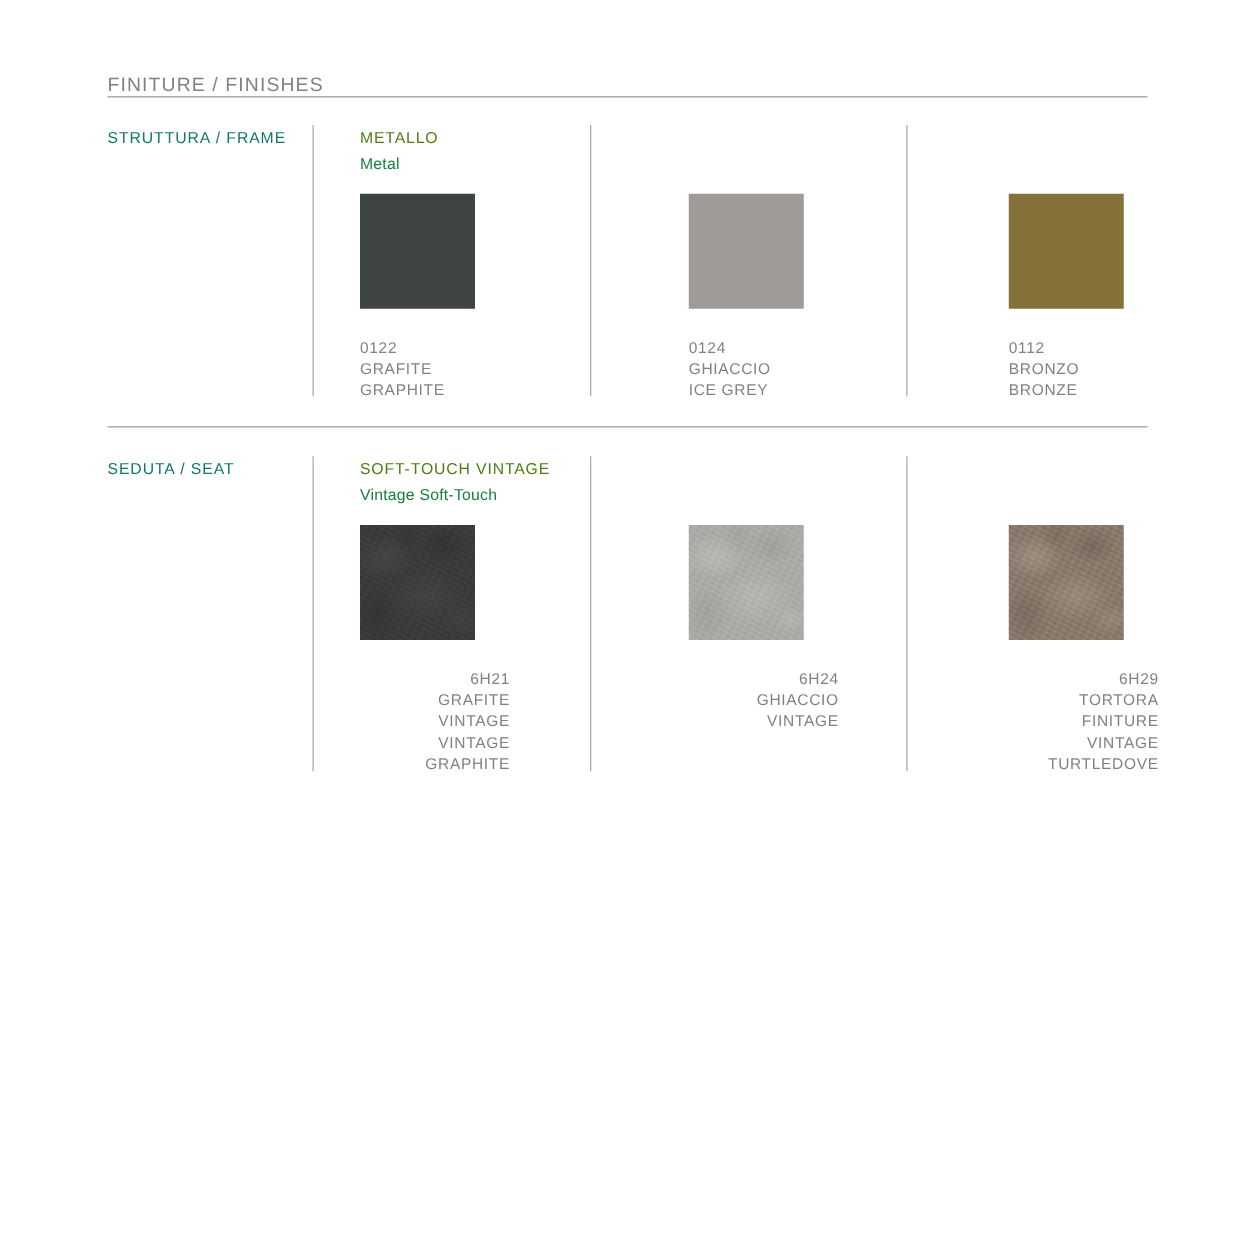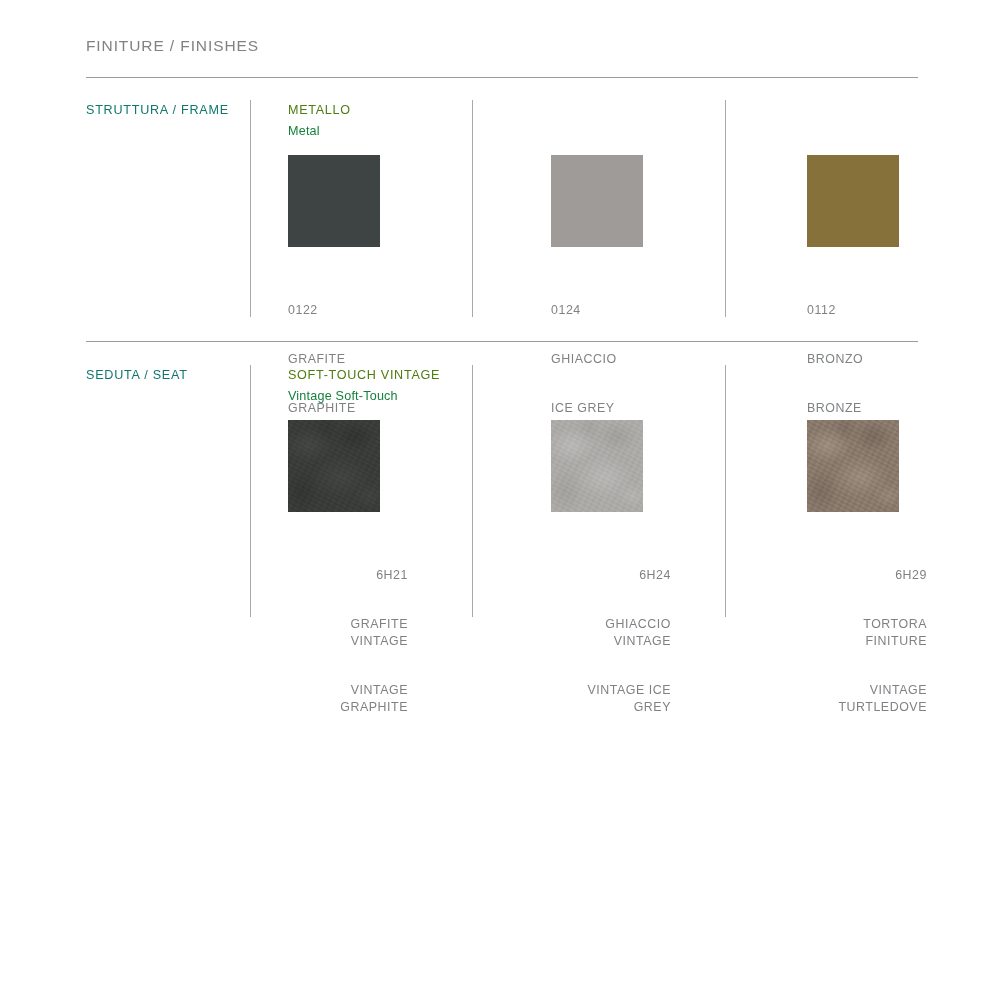"FINITURE / FINISHES" .sheet-title { top: 37px -> 60px }
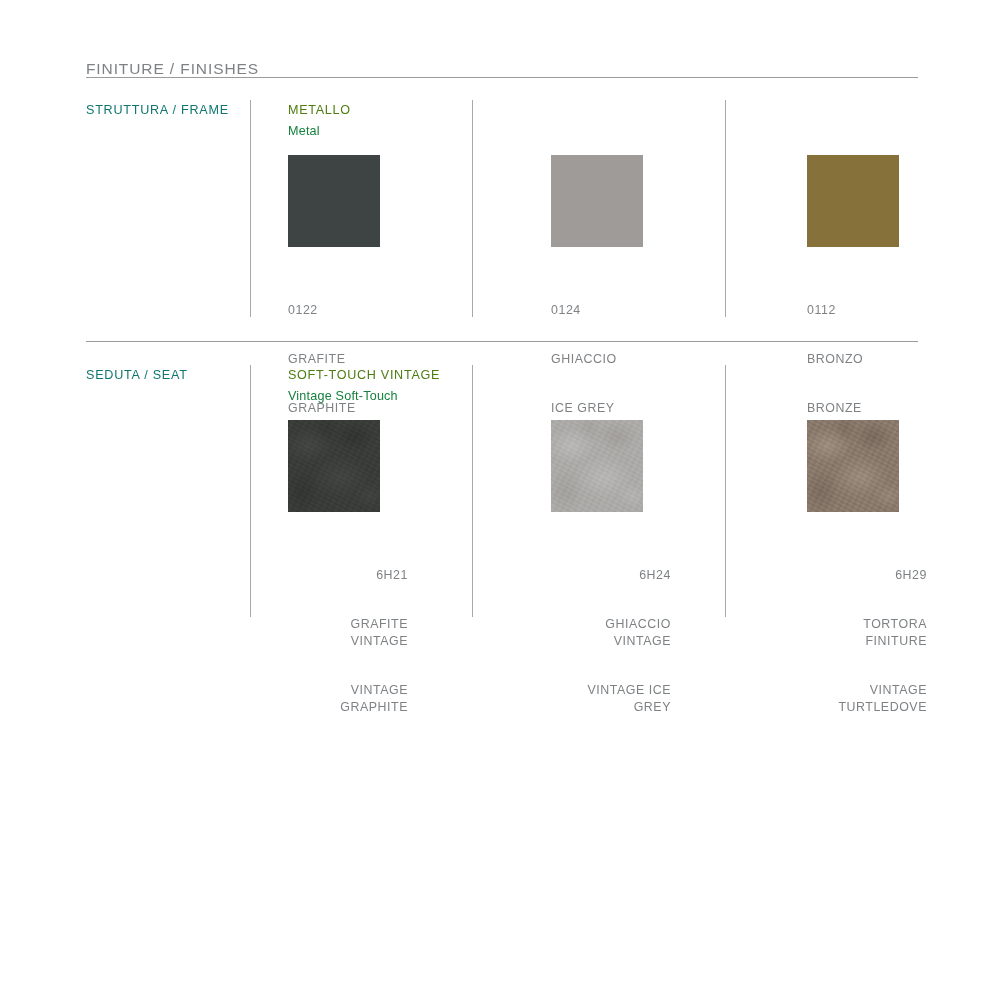"0122" .cap-line { margin-top: 32px -> none }
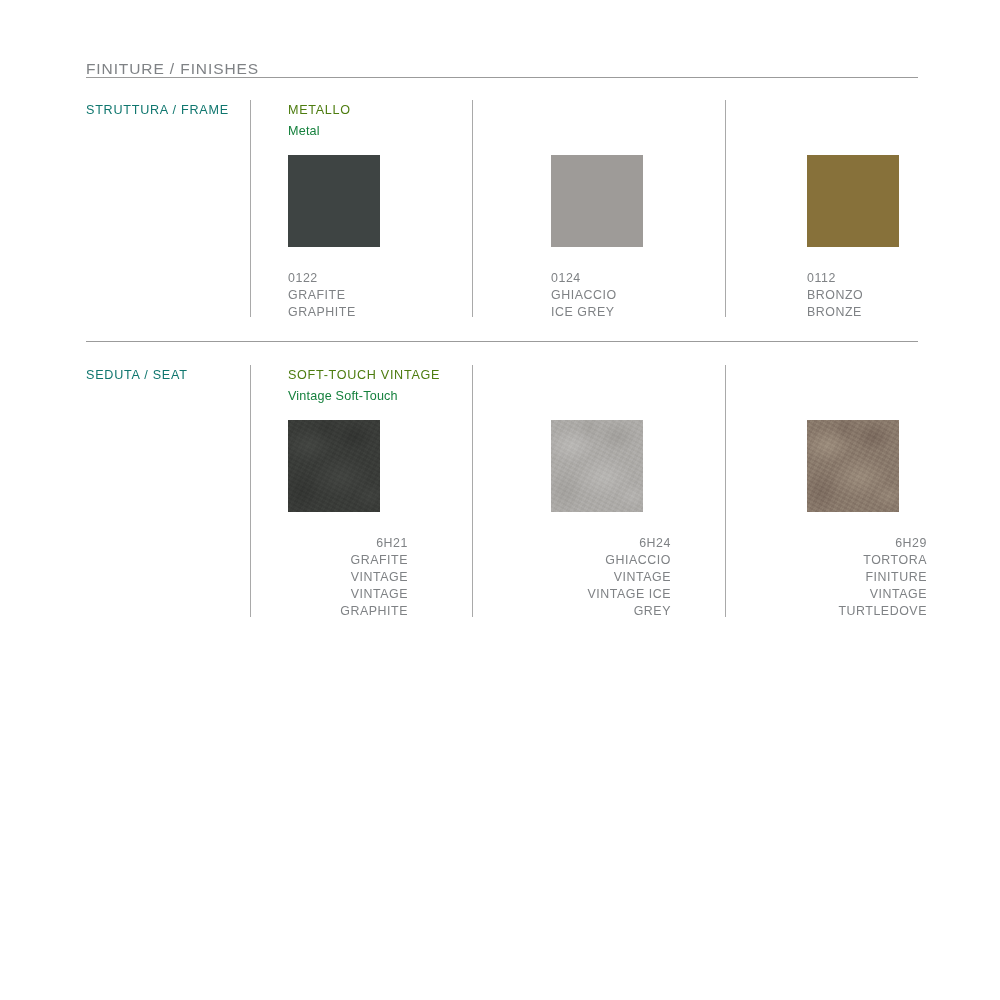"VINTAGE ICE" span.cap-line { html: <span>VINTAGE ICE GREY</span> -> none }
